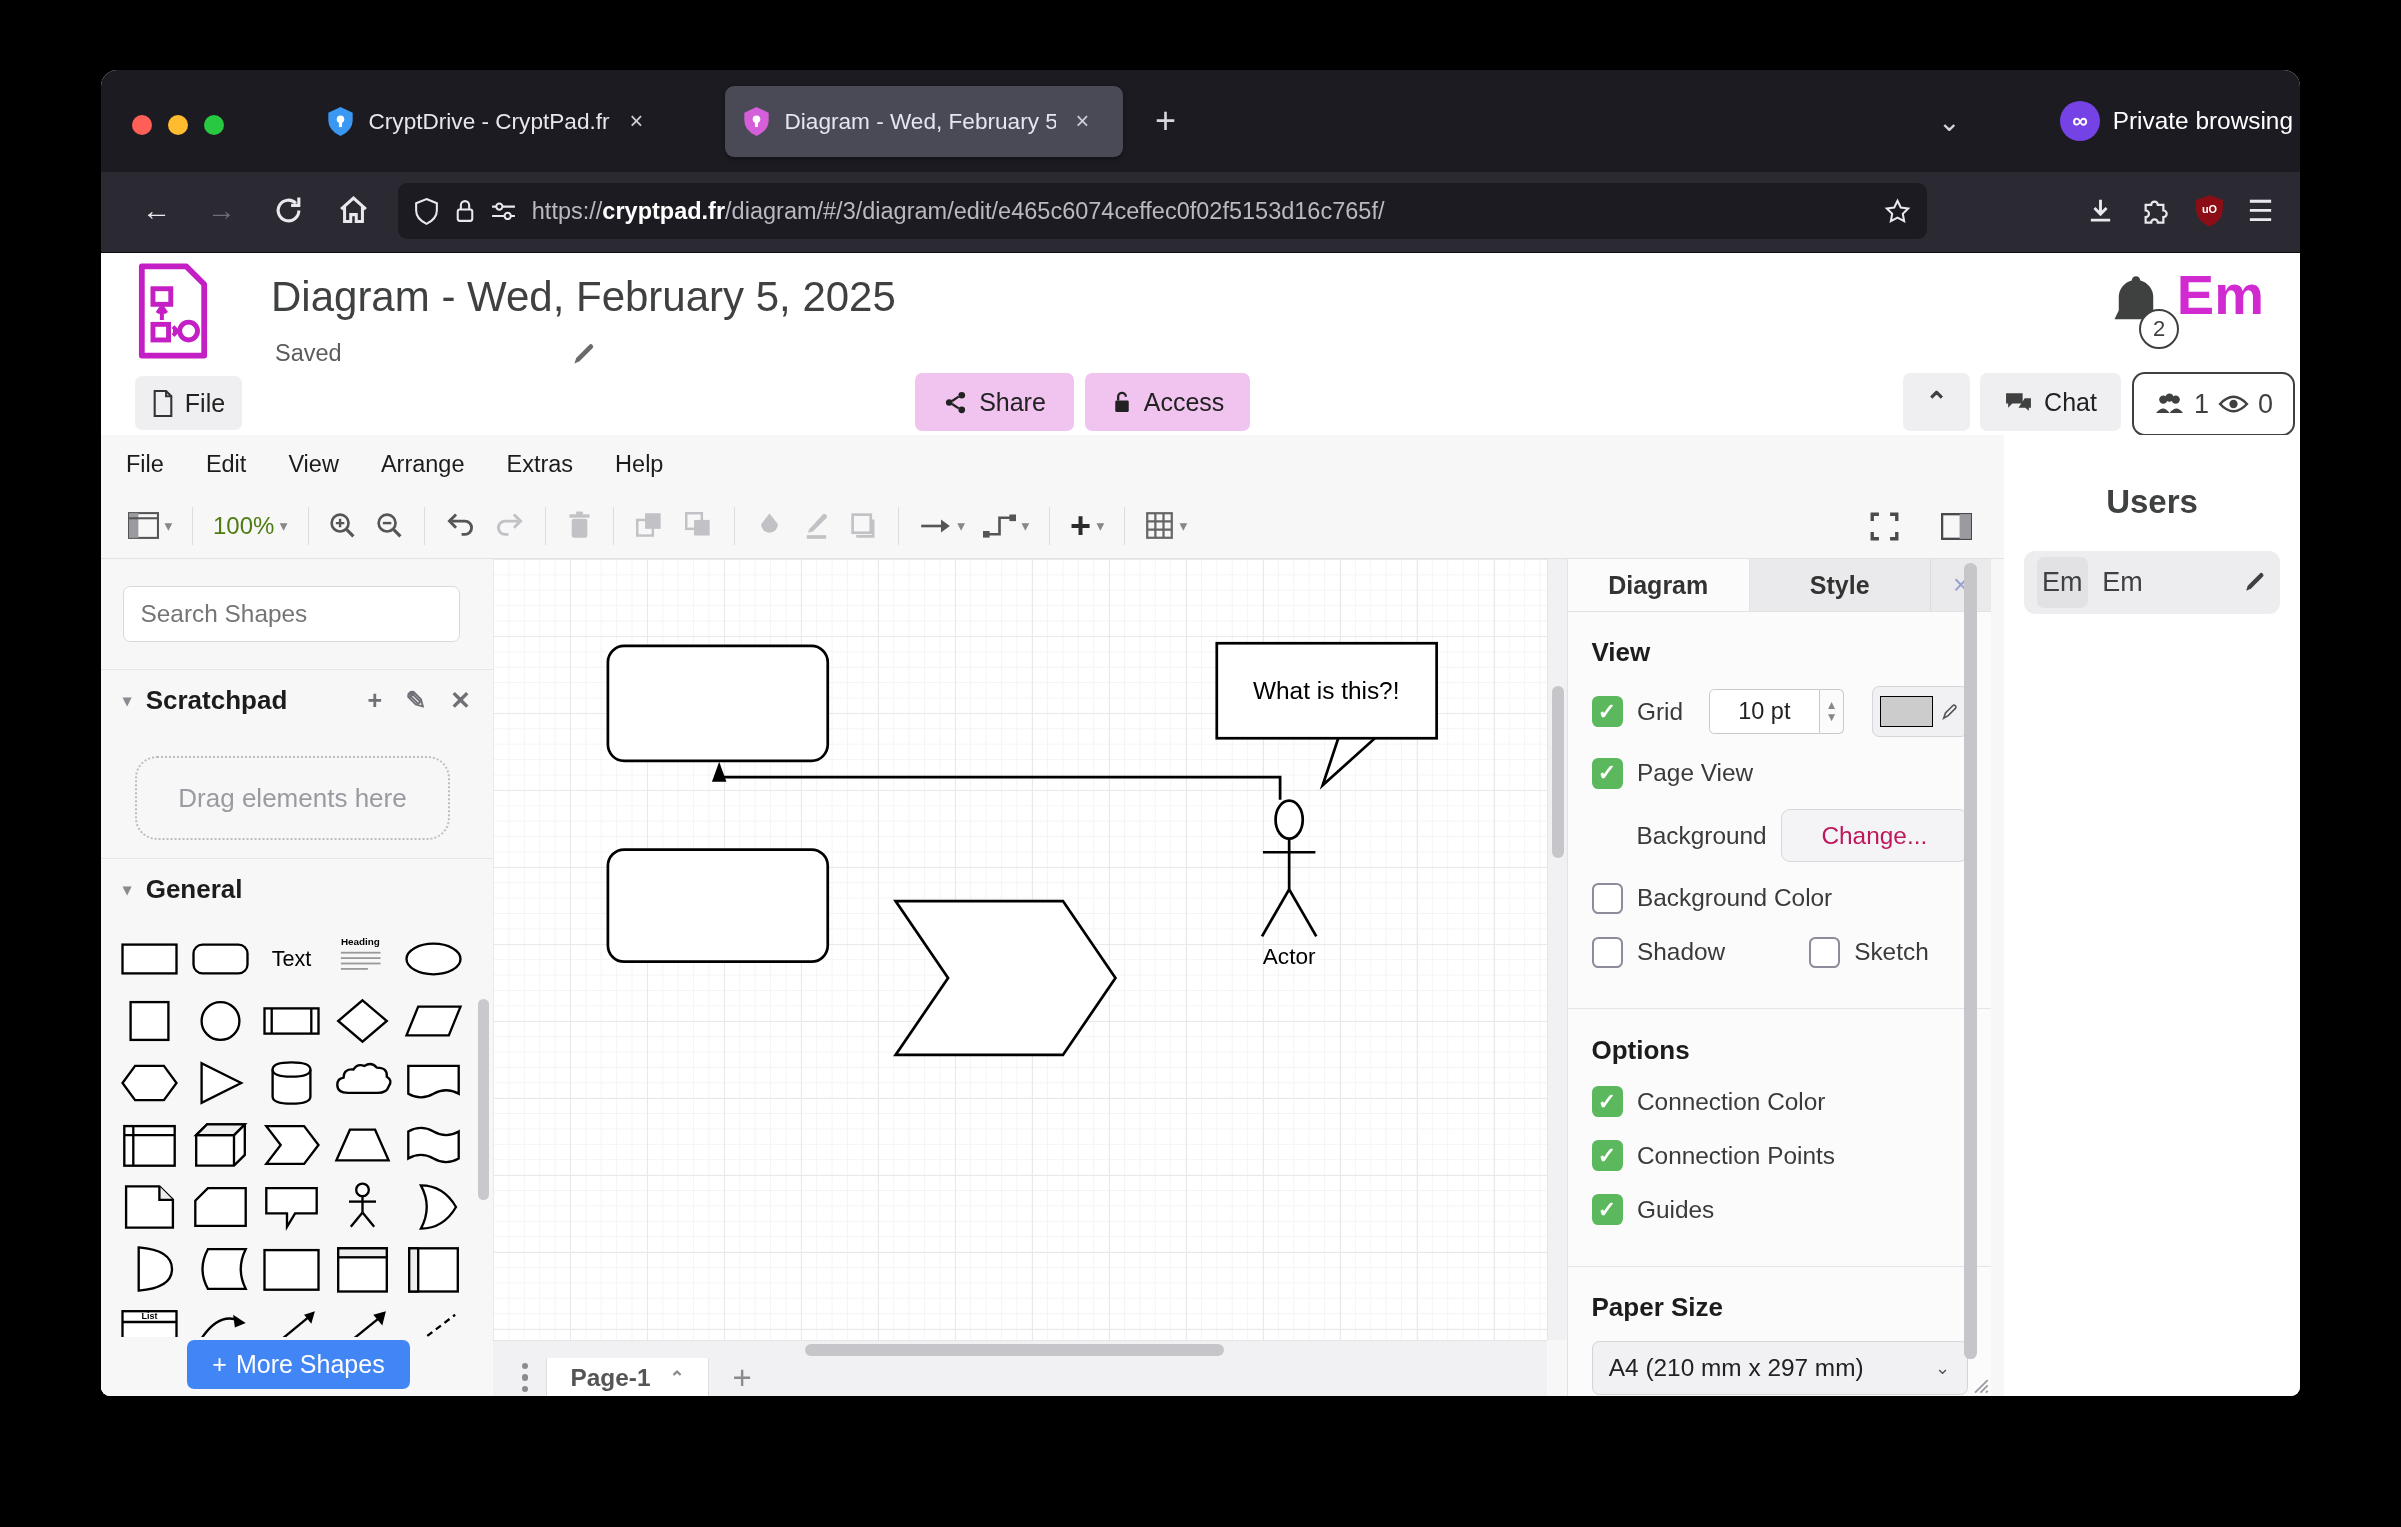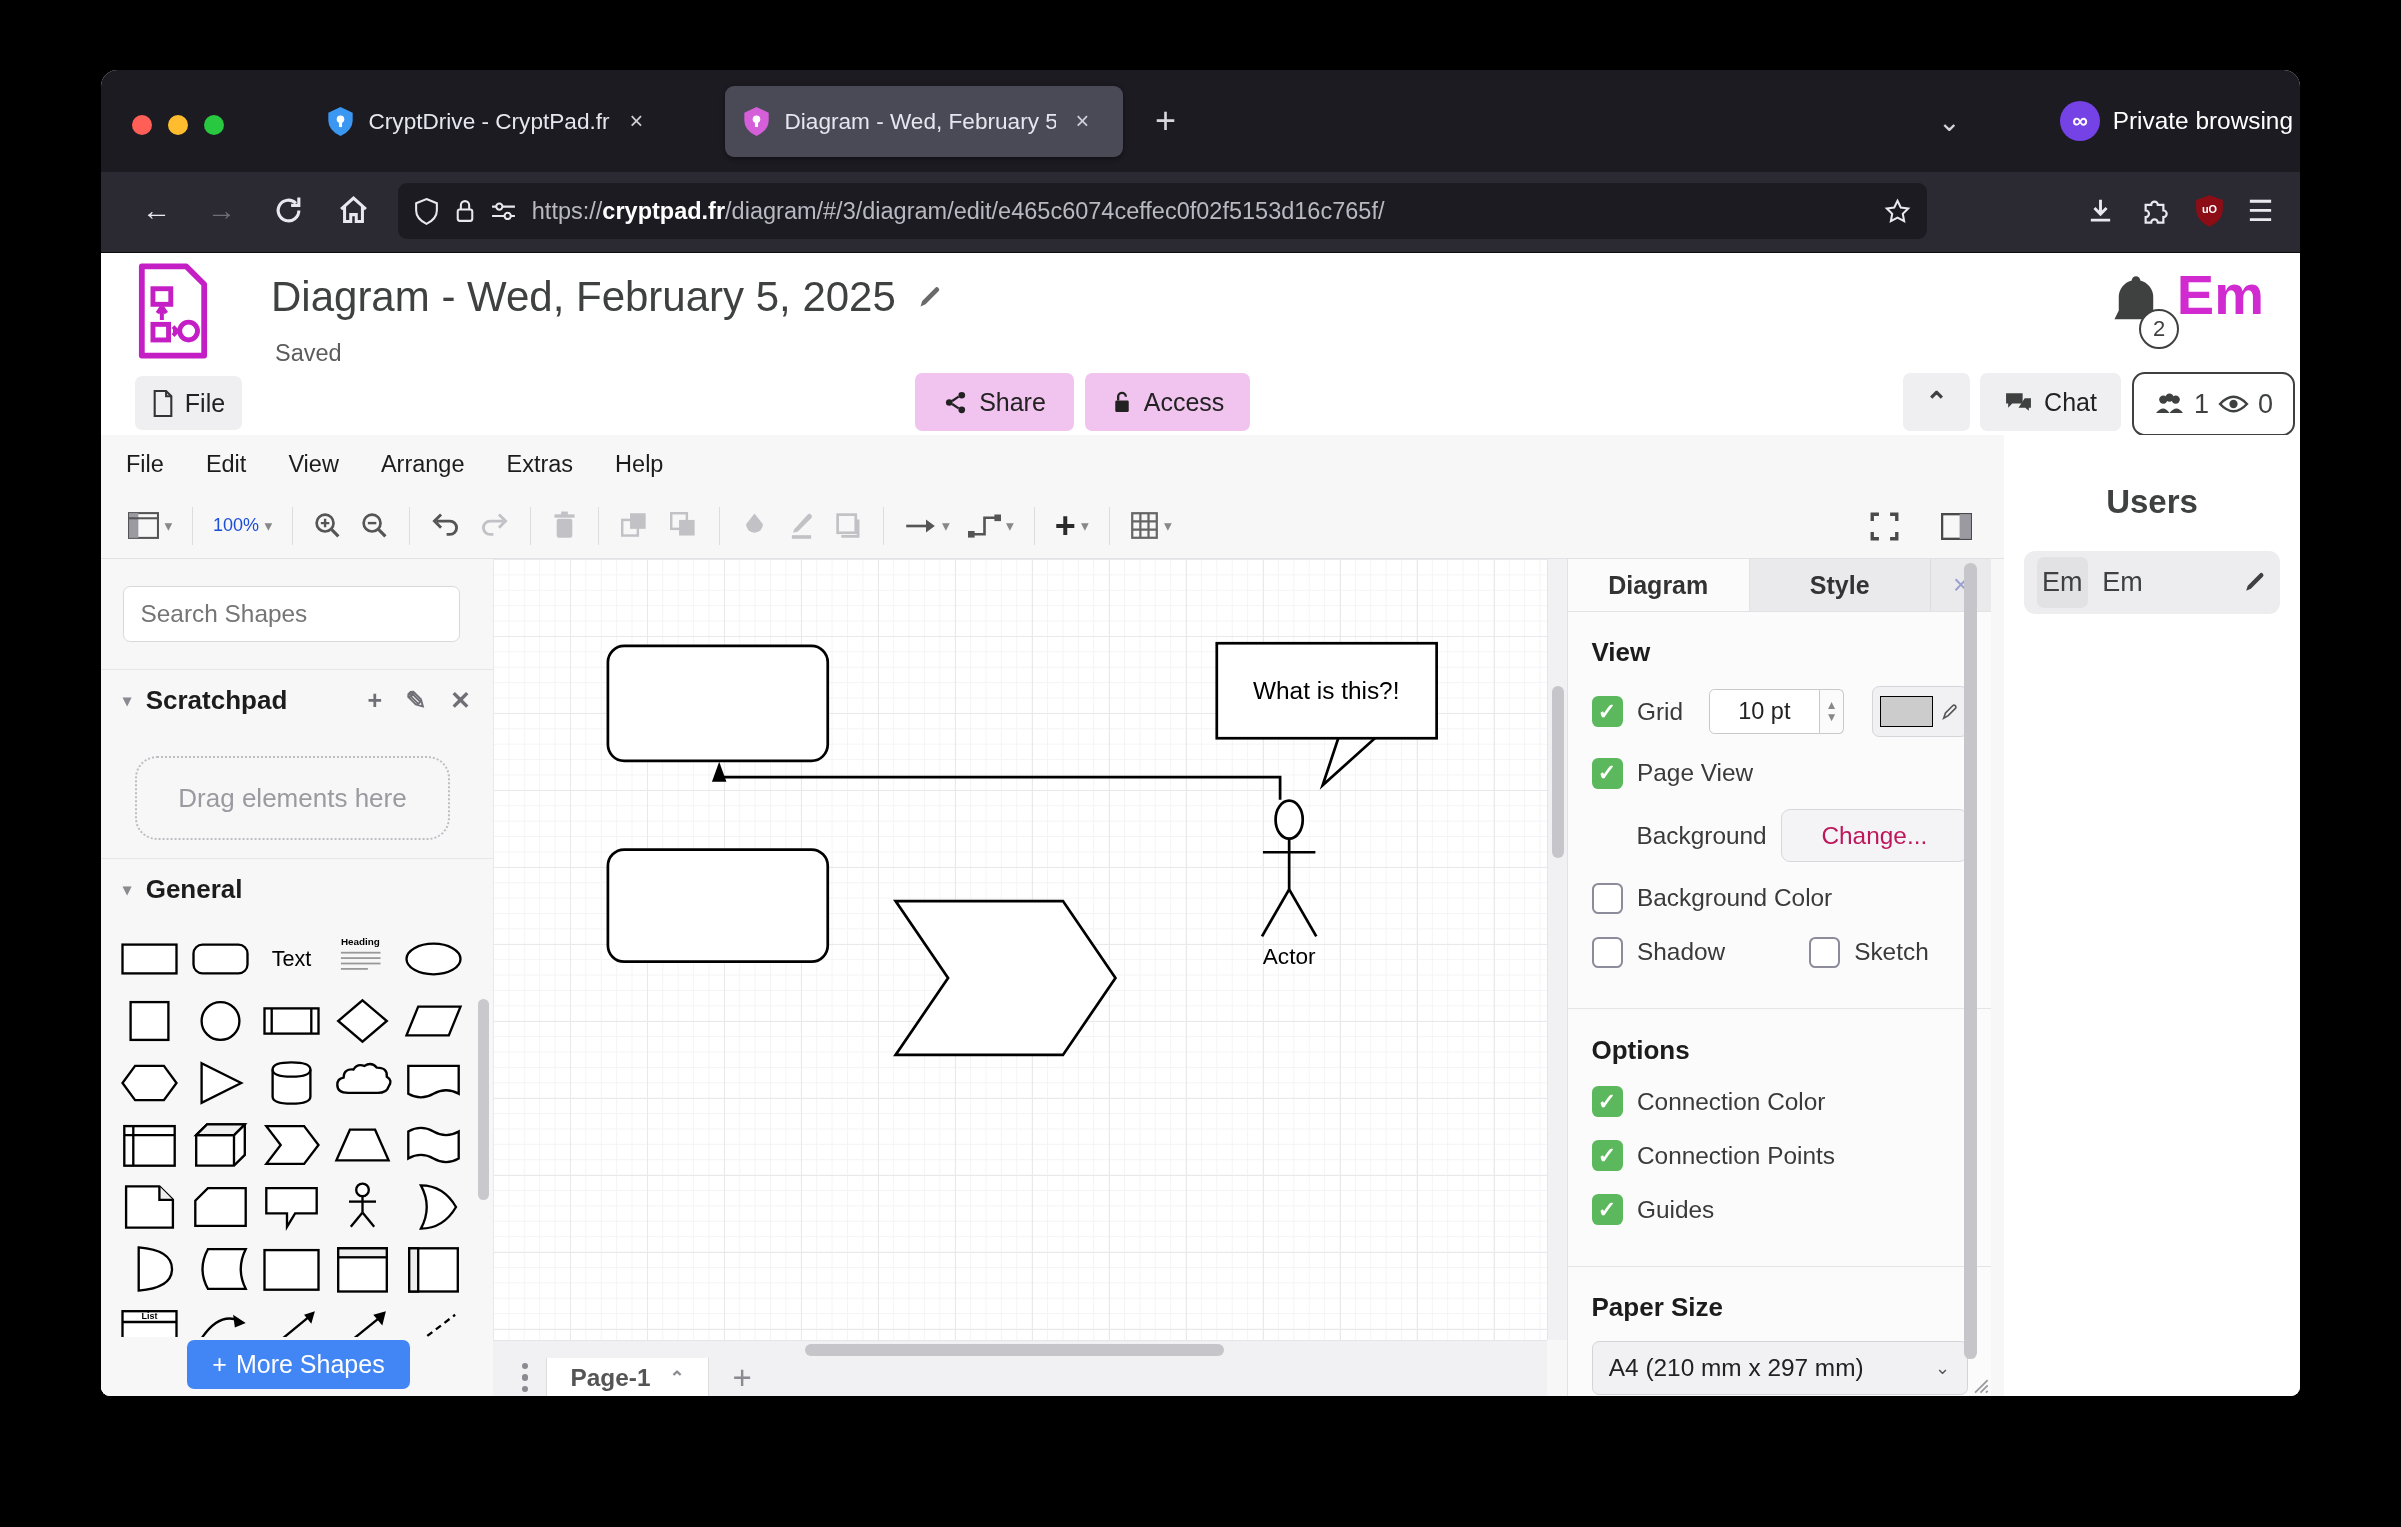"Diagram - Wed, February 5, 2025" .doc-title { flex-direction: none -> column }
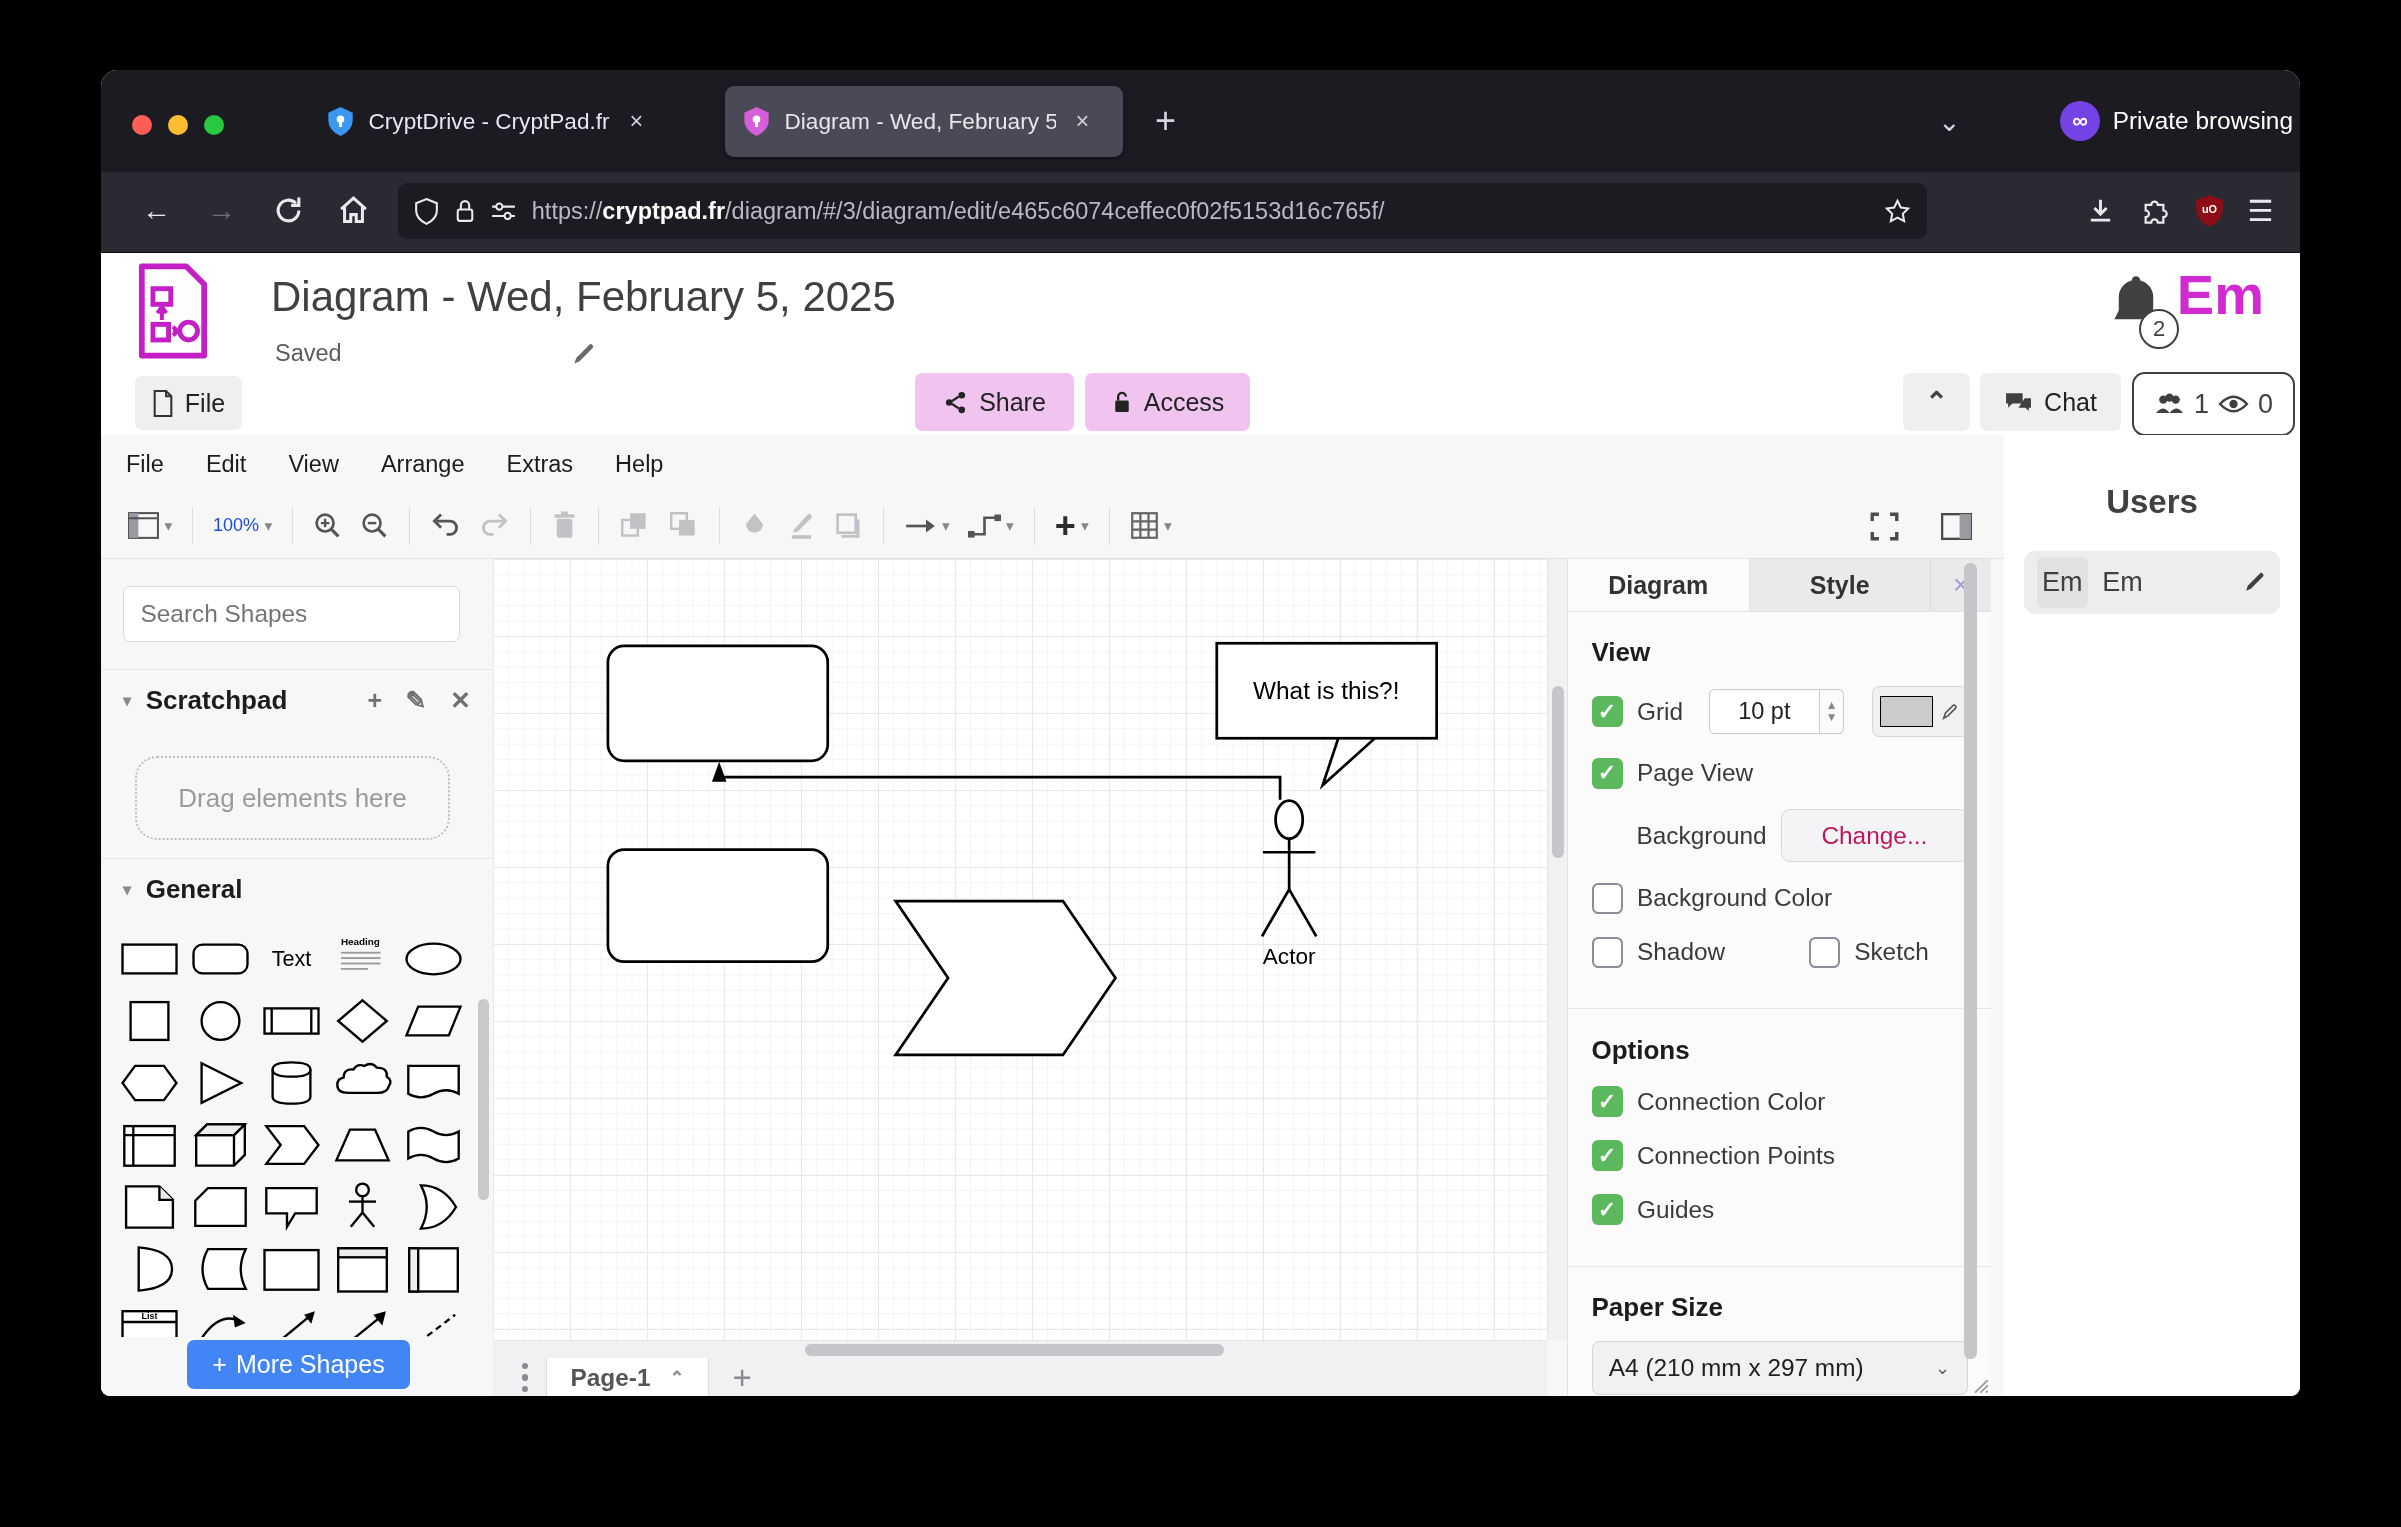"100%" .zoomlabel { color: #1d4ed8 -> #4d7c0f; font-size: 18px -> 24px }
